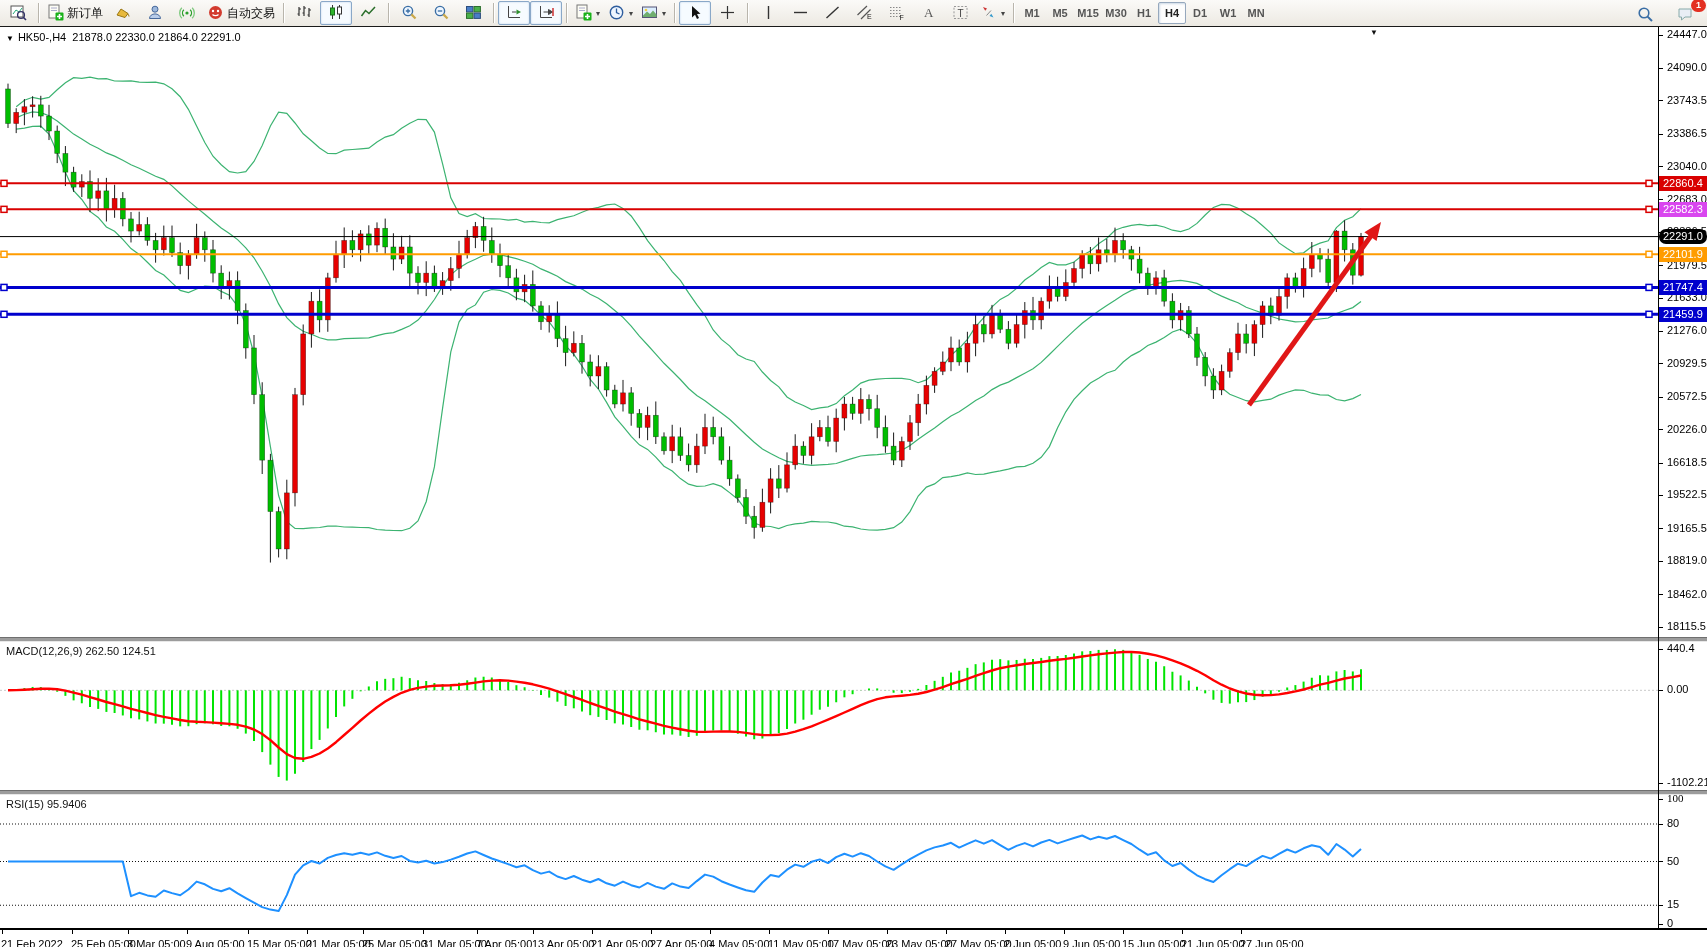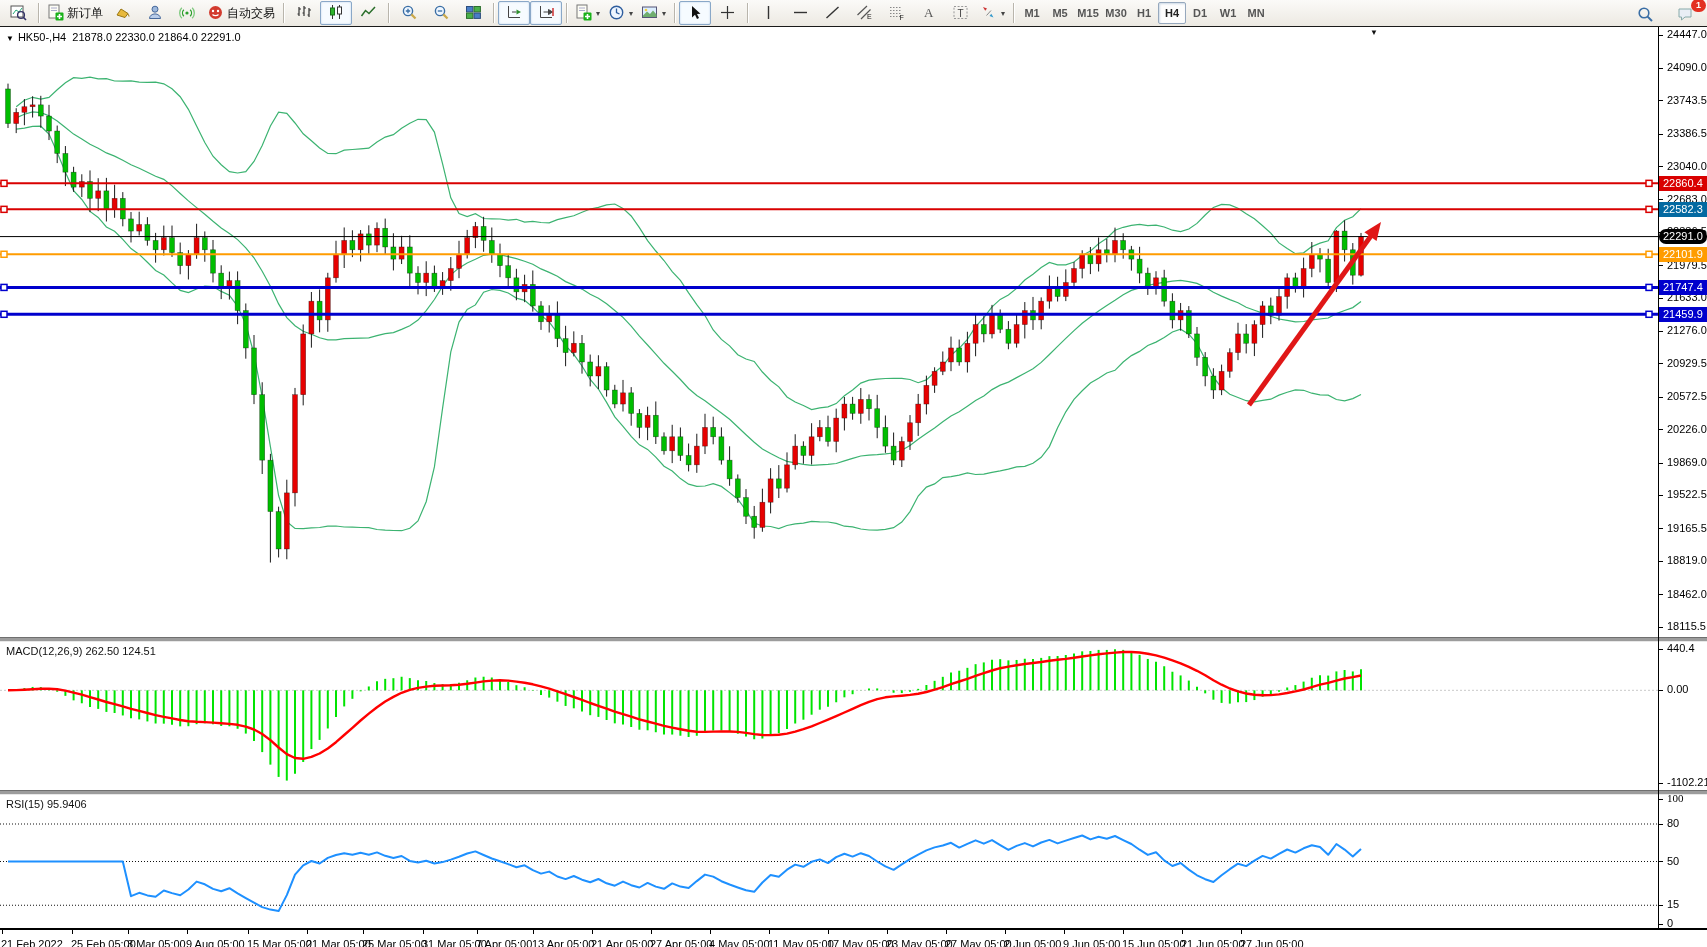"22582.3" div.ptag { background: #0369a1 -> #d946ef }
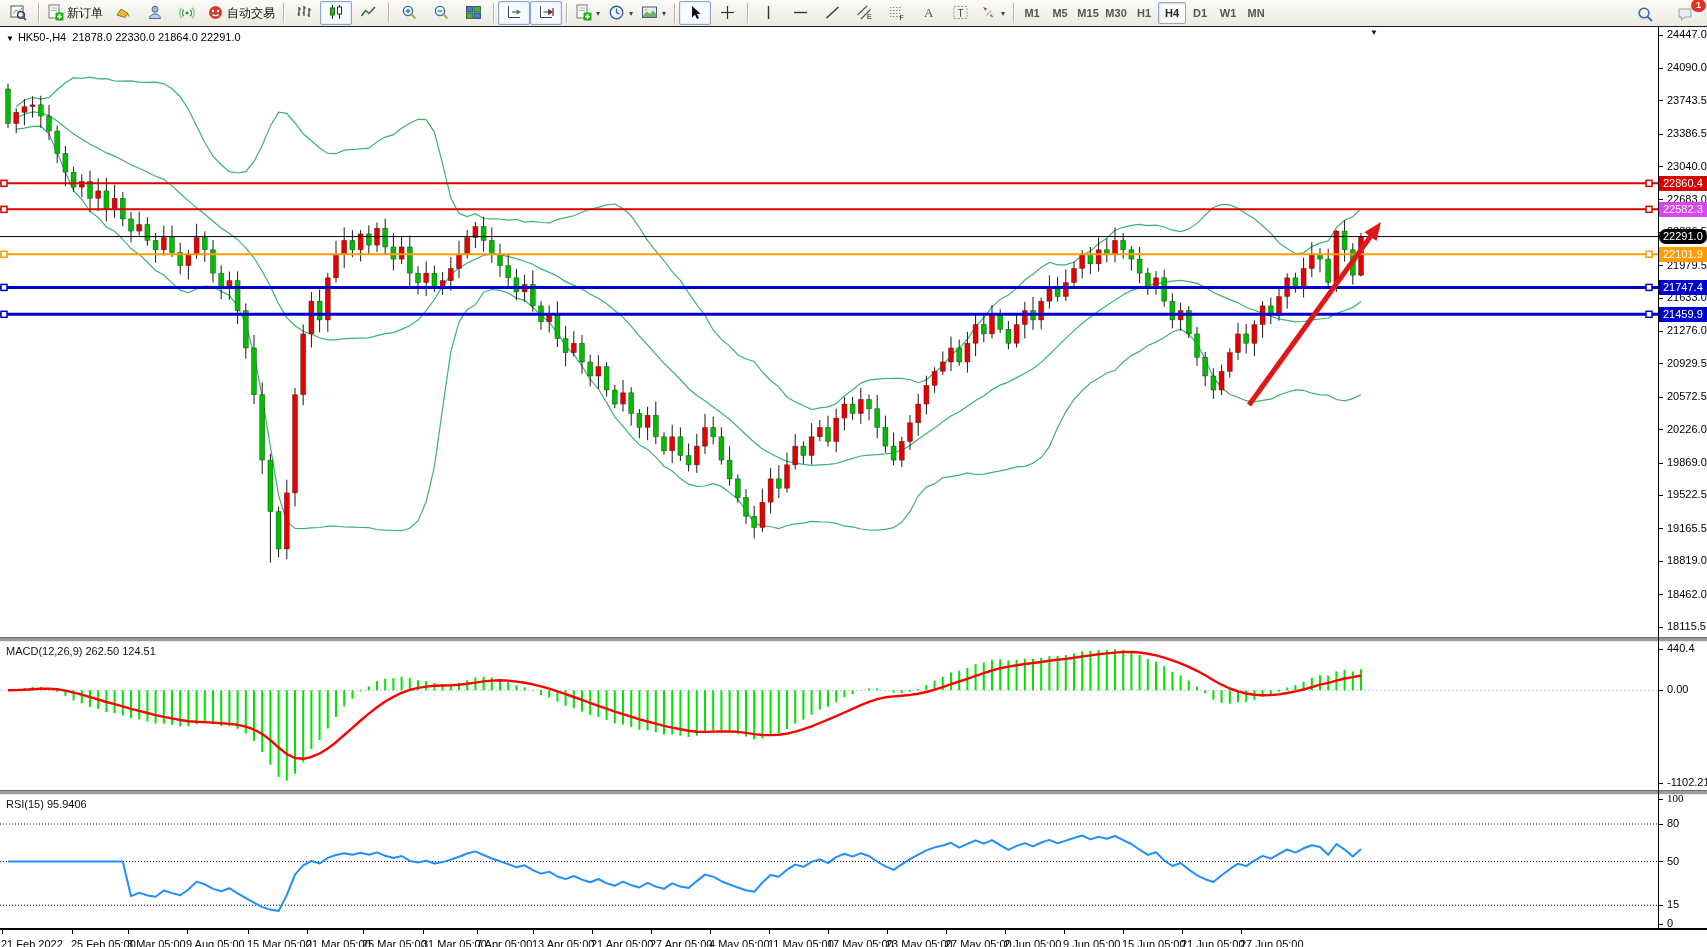"19869.0" div.ylab { text: 19869.0 -> 16618.5 }
